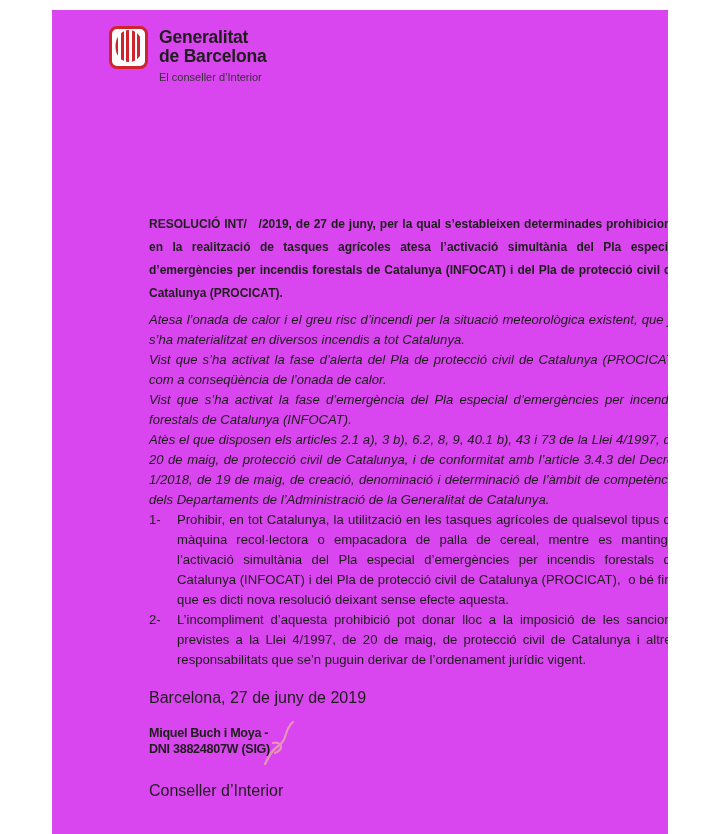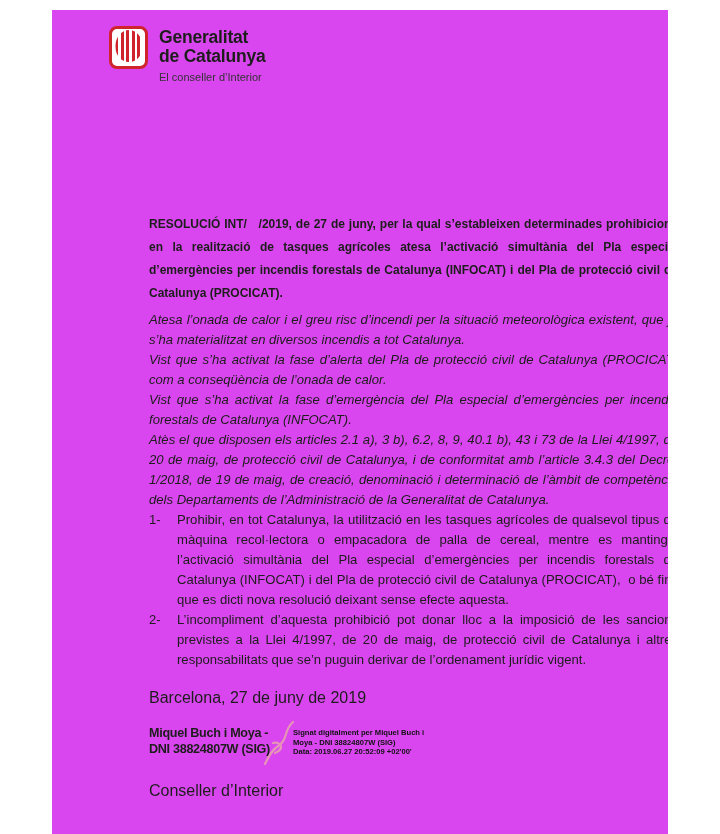"de Catalunya" div { text: Catalunya -> Barcelona }
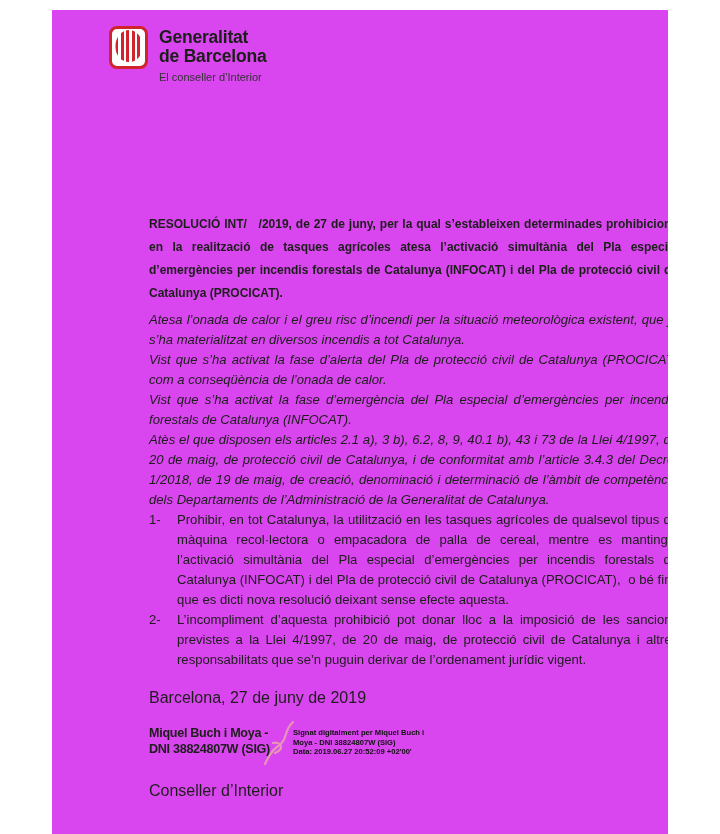"Miquel Buch i Moya -" .sig-block { align-items: flex-end -> center; gap: 23px -> 9px }
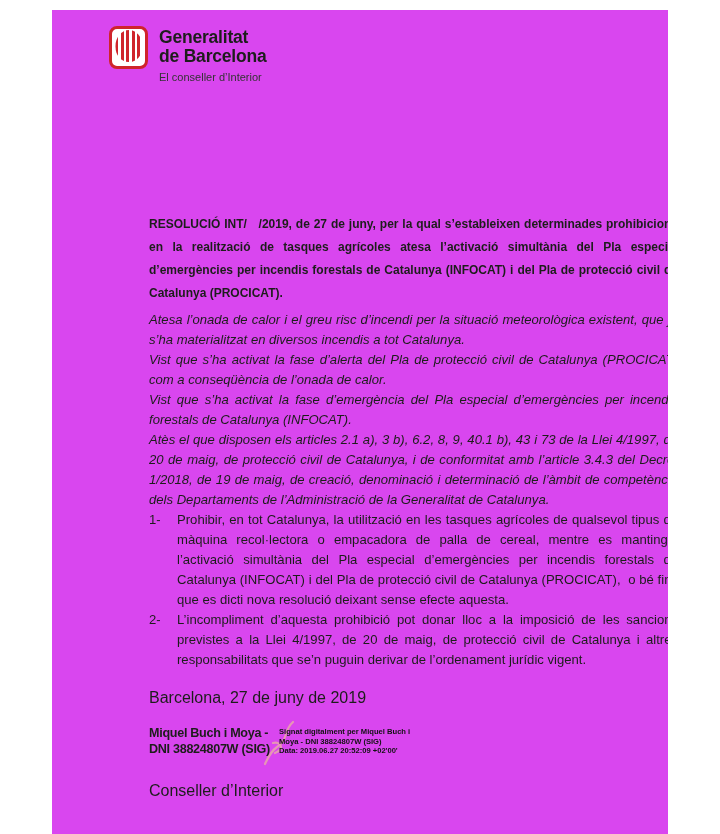"Signat digitalment per Miquel Buch" div.sig-stamp { html: <div> <div>Signat digitalment per Miquel Buch i</div> <div>Moya - DNI 38824807W (SIG)</div> <div>Data: 2019.06.27 20:52:09 +02'00'</div> </div> -> none }
